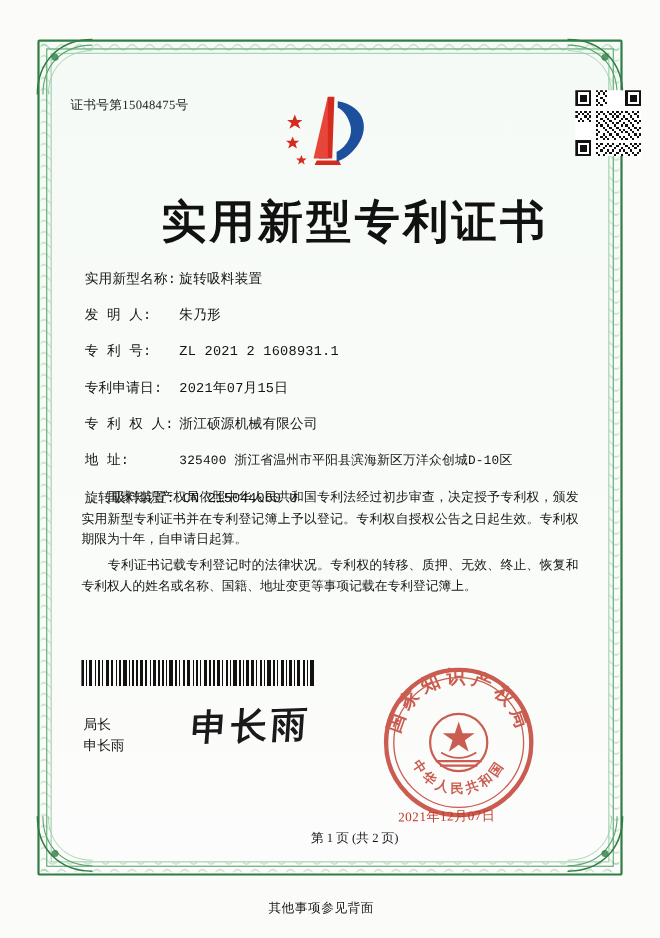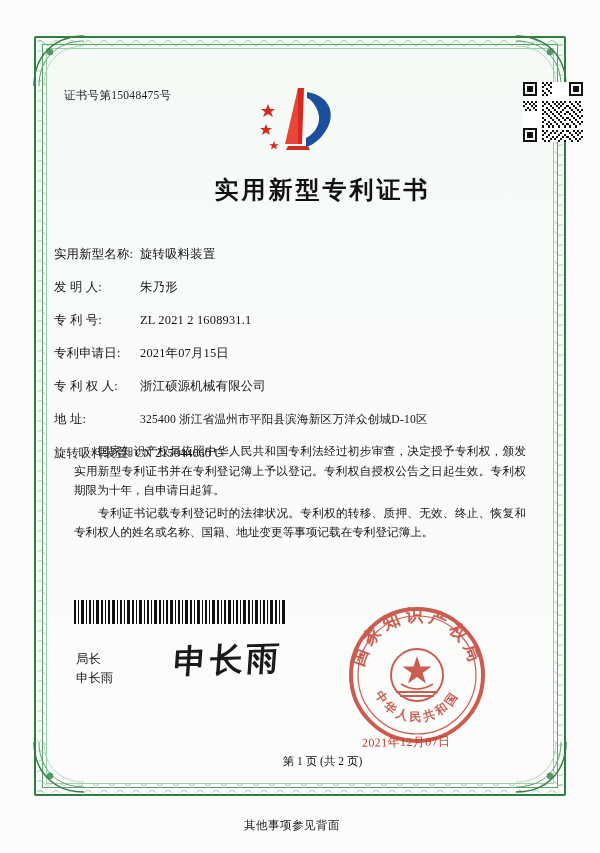"实用新型专利证书" .title { font-size: 24px -> 41px }
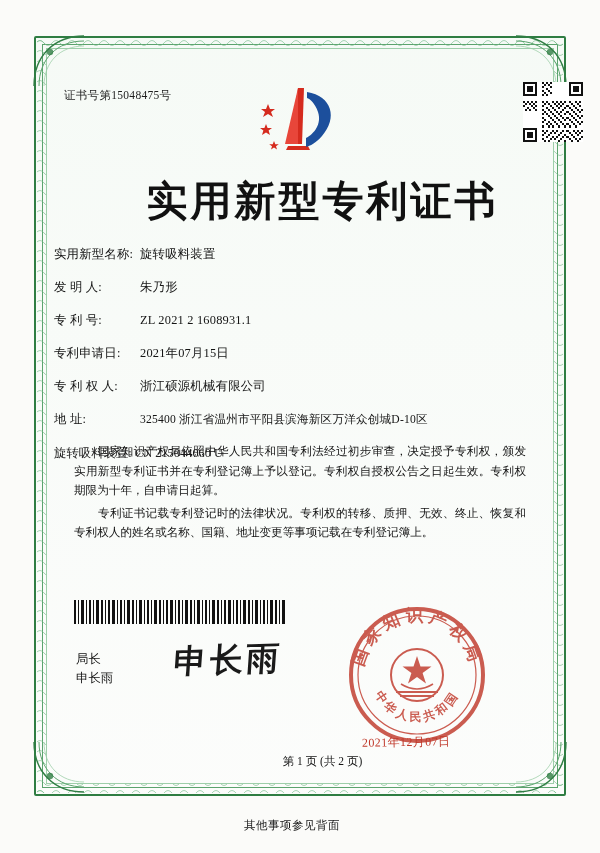"实用新型名称: 旋转吸料装置" .fields { font-family: none -> Liberation Mono, monospace; left: 8px -> 31px }
